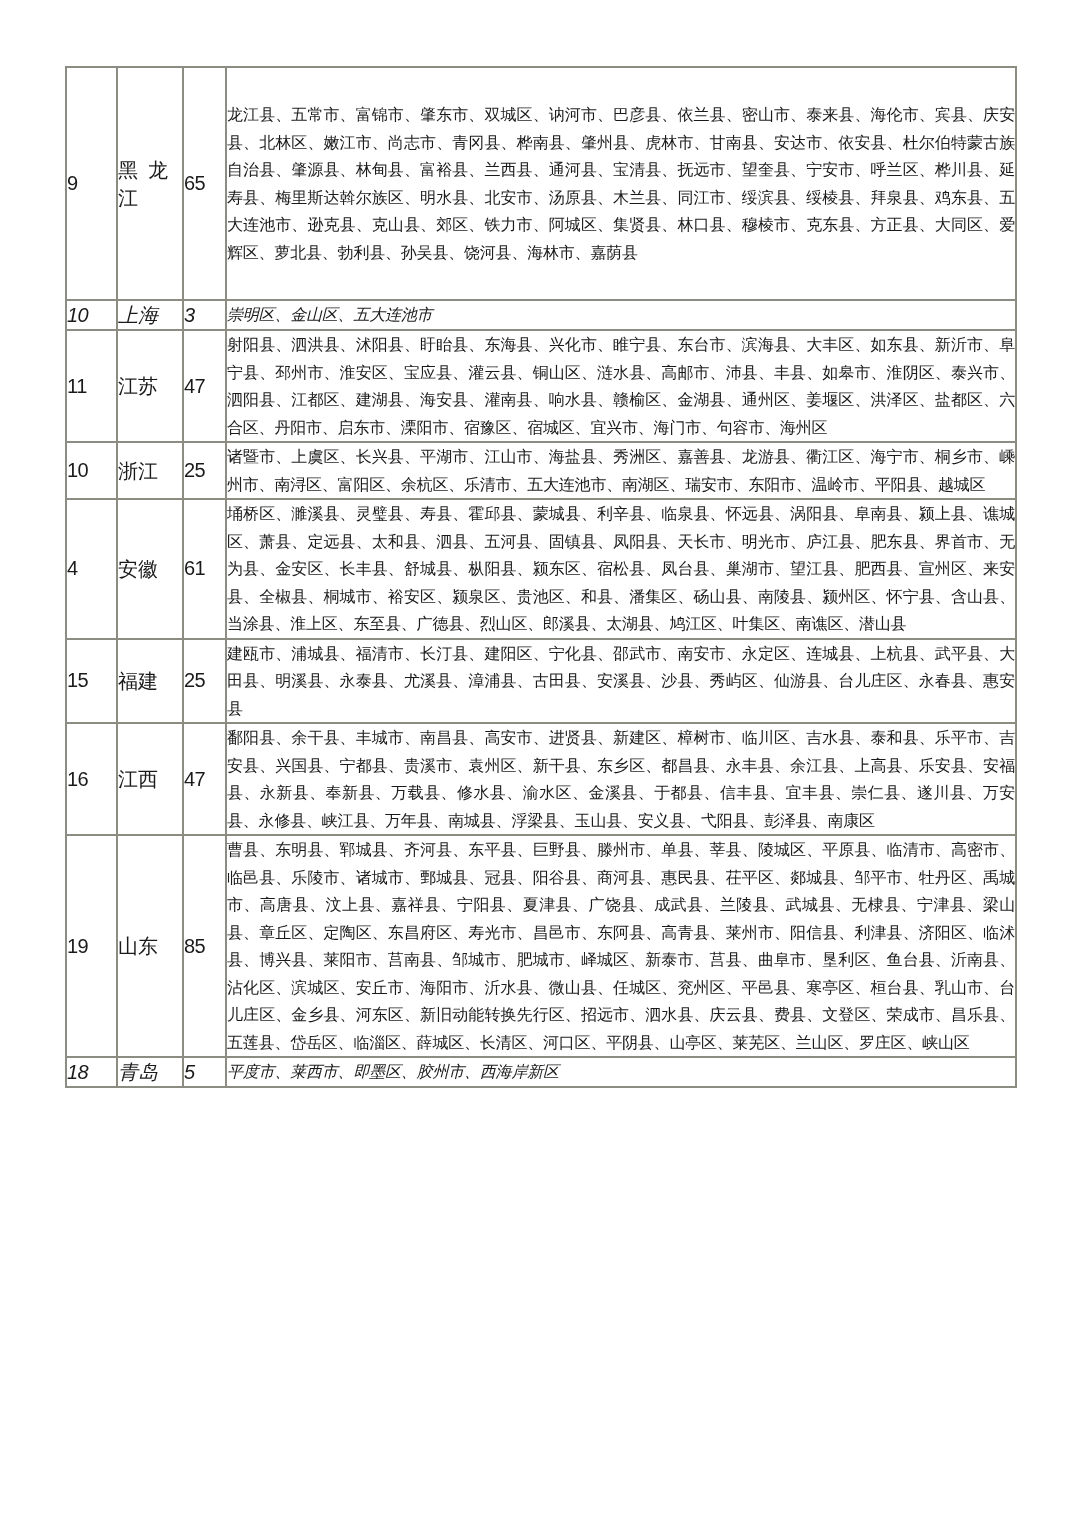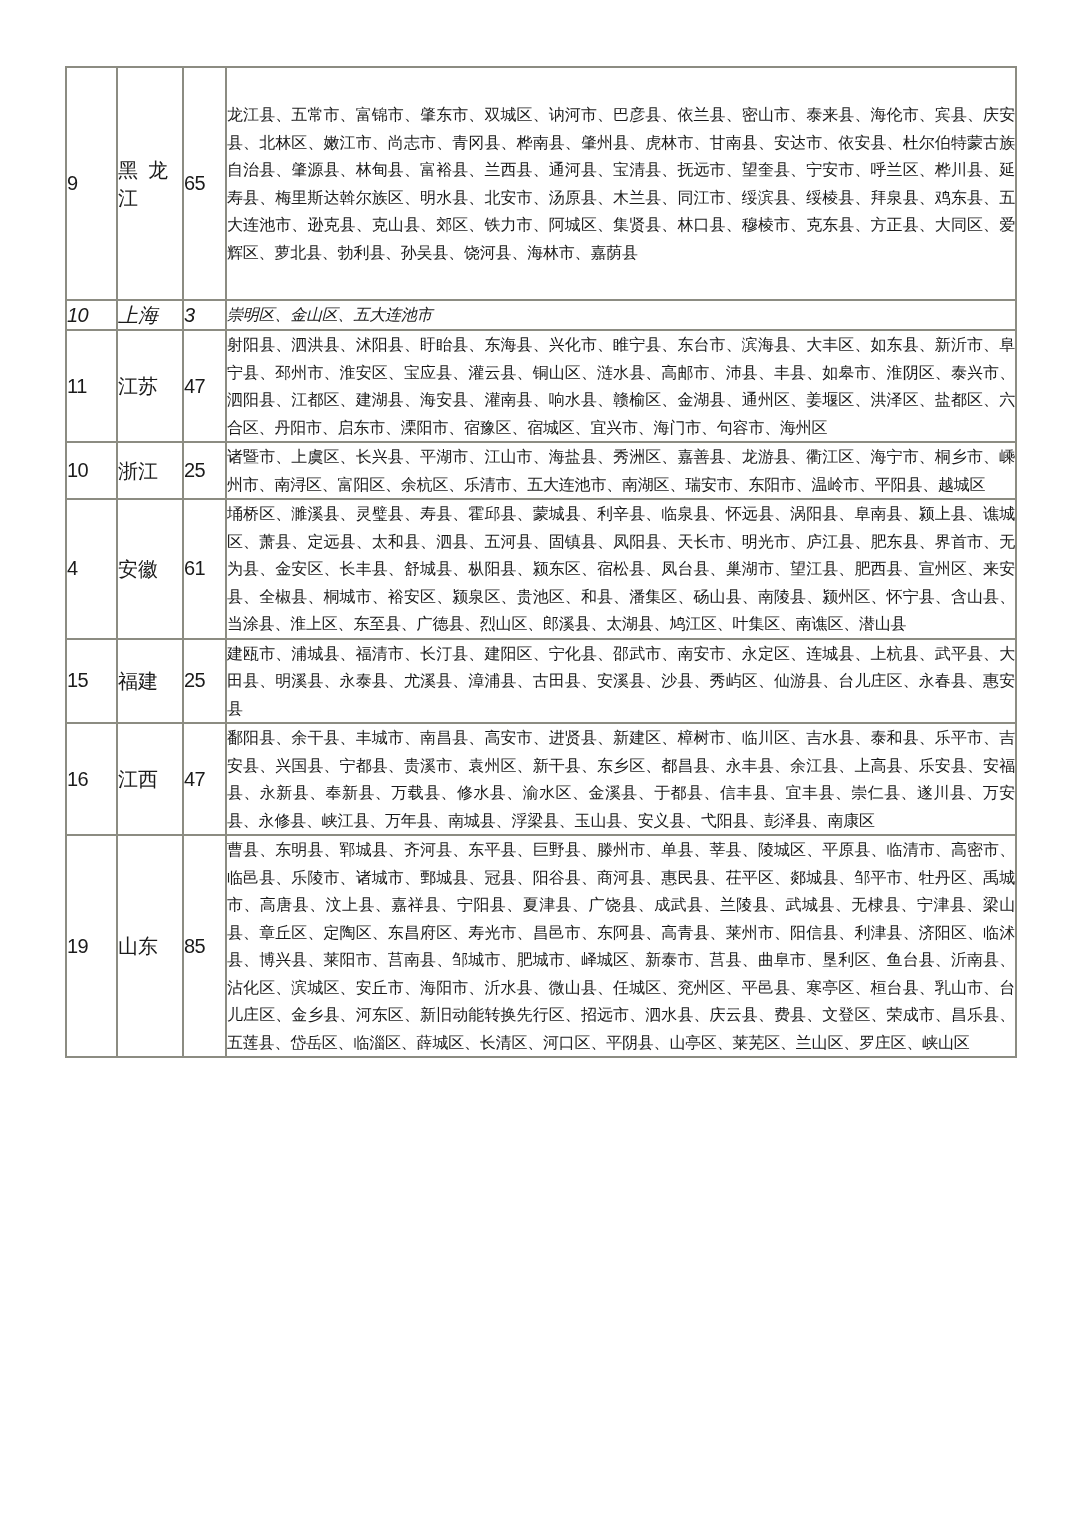"18" tr.single { html: none -> <tr> <td>18</td> <td>青岛</td> <td>5</td> <td>平度市、莱西市、即墨区、胶州市、西海岸新区</td> </tr> }
